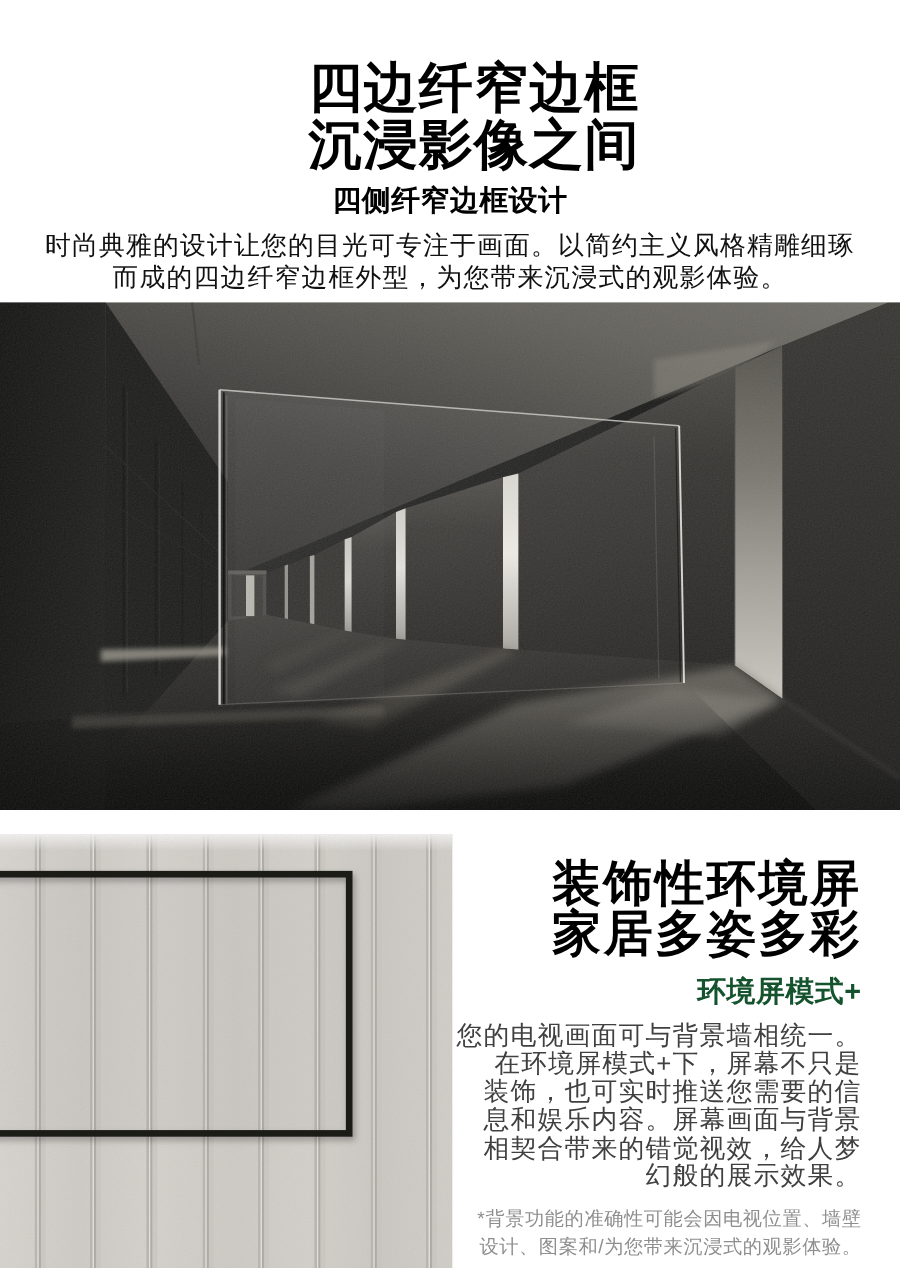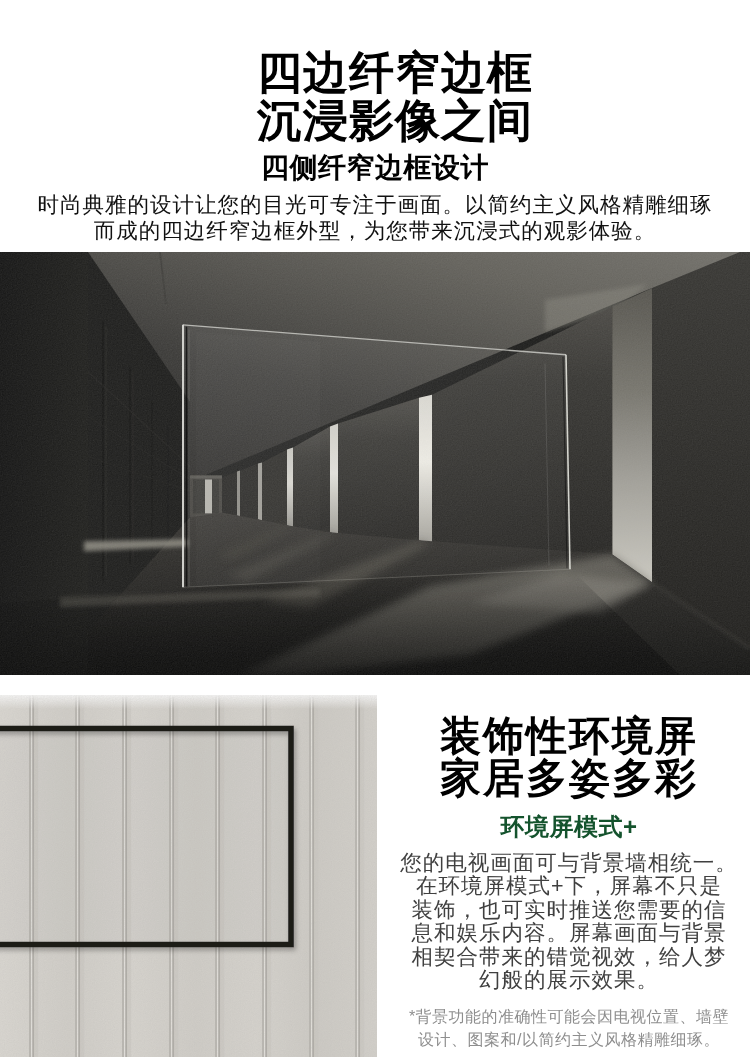"四侧纤窄边框设计" .hero-subtitle { font-size: 28px -> 24px }
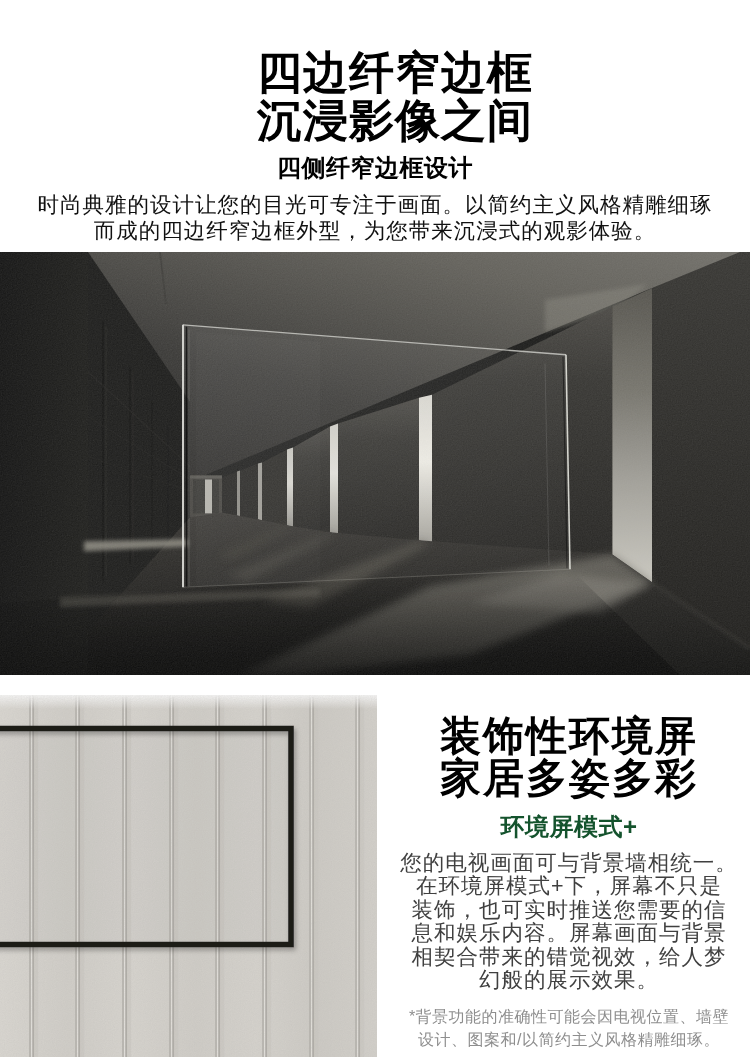"装饰性环境屏" .bottom-copy { left: 396px -> 372px; text-align: center -> right }
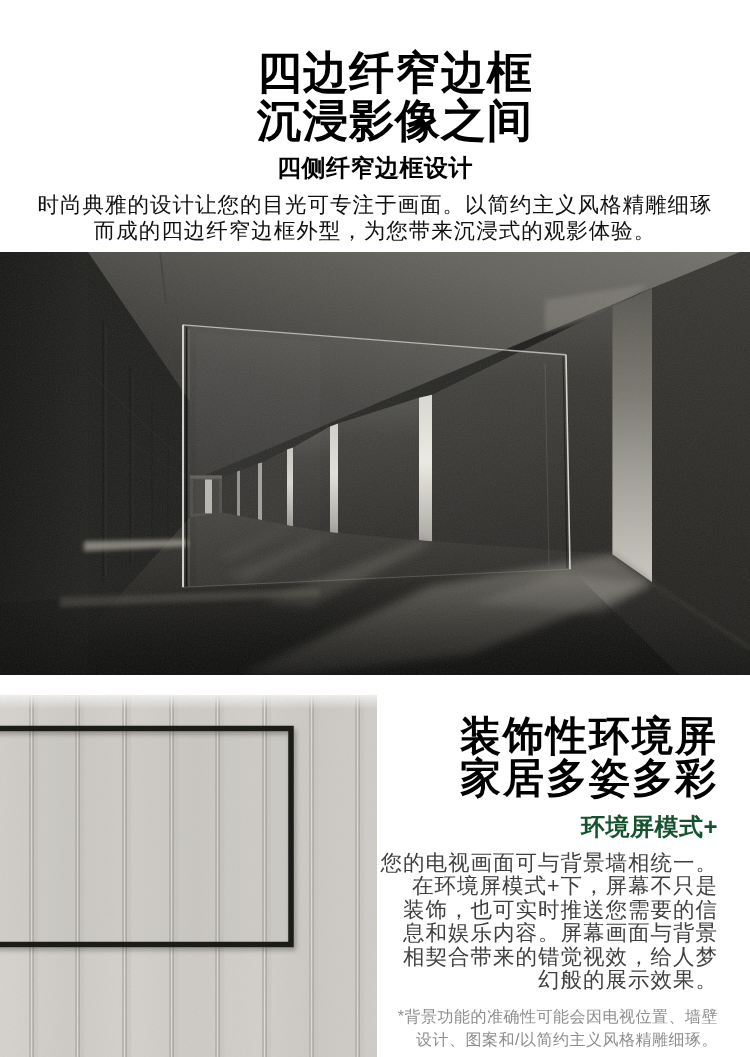"*背景功能的准确性可能会因电视位置、墙壁" p.bottom-footnote { text: /以简约主义风格精雕细琢 -> /为您带来沉浸式的观影体验 }
